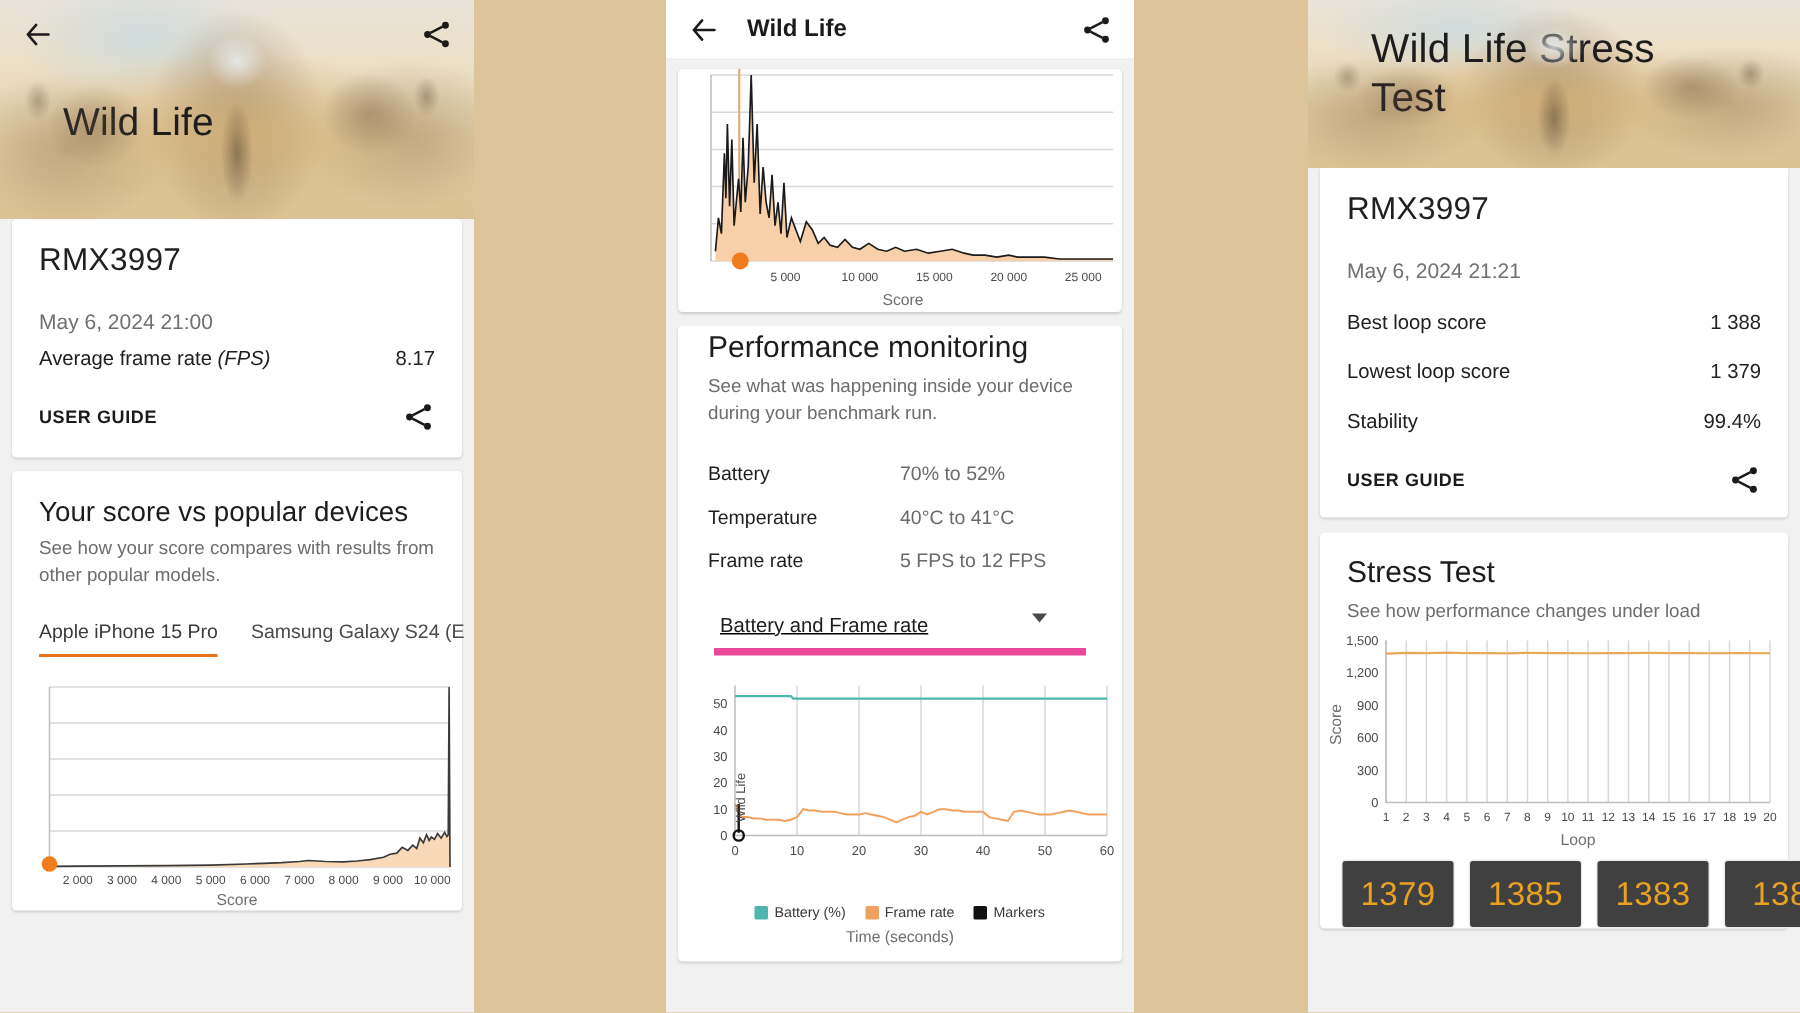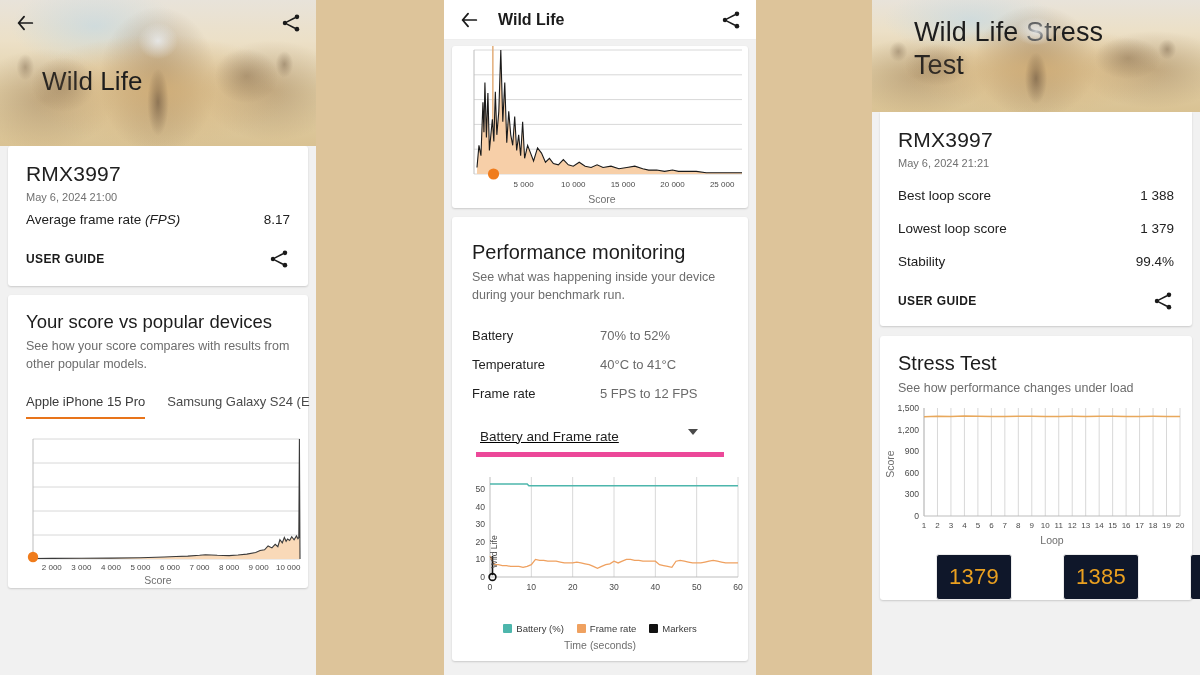"May 6, 2024 21:21" .device-date { font-size: 11px -> 14px; margin-top: 5px -> 20px }
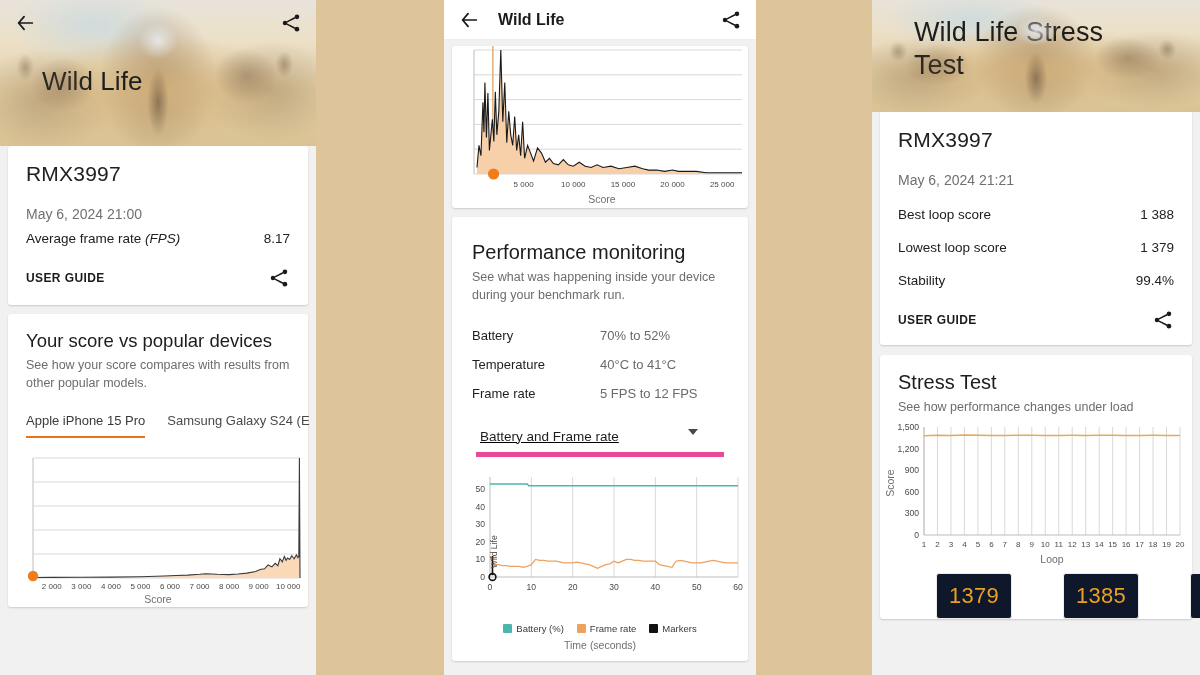"Performance monitoring" div.card-pad { padding: 24px 20px 12px 20px -> 4px 20px 12px 20px }
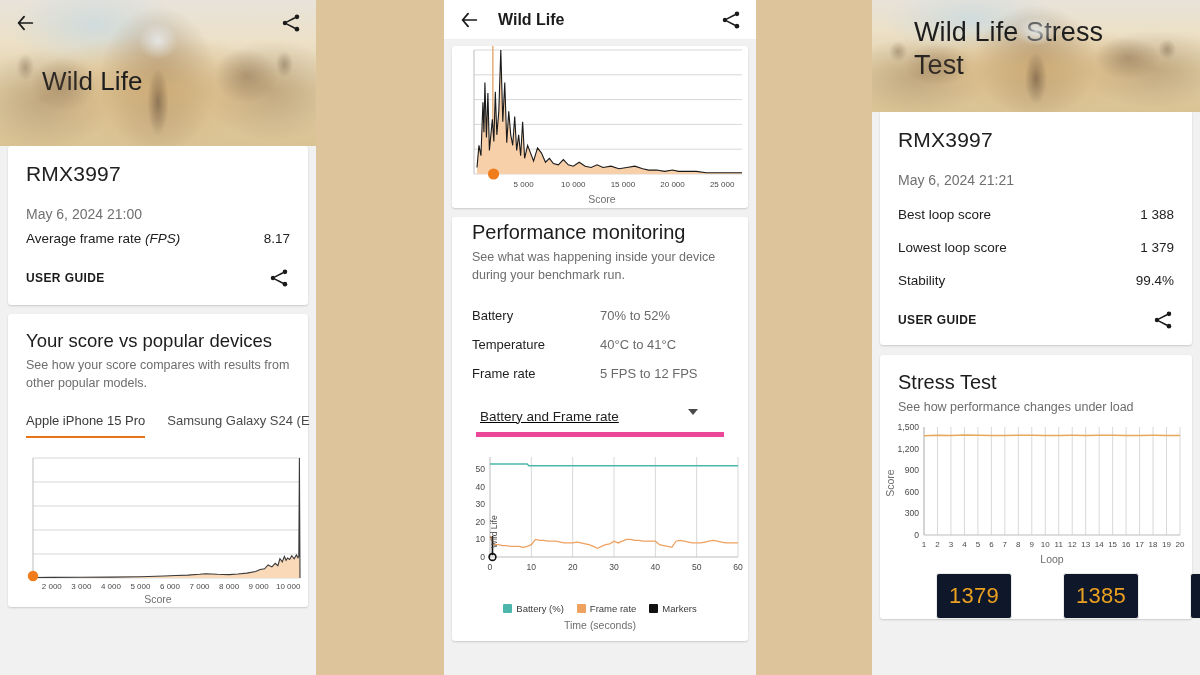"1379" .loop-tile { background: #0f172a -> #404040; margin-left: 42px -> none }
